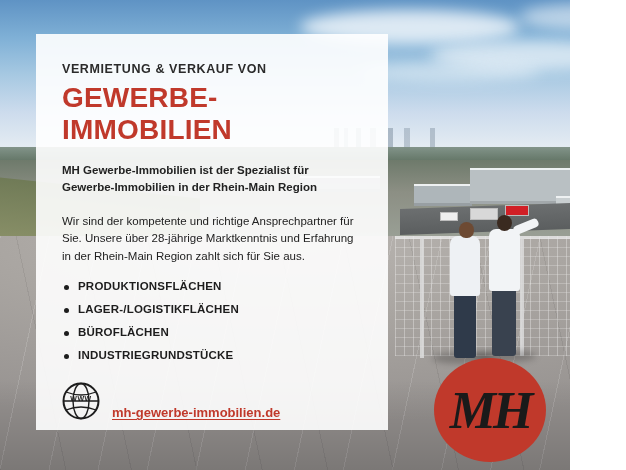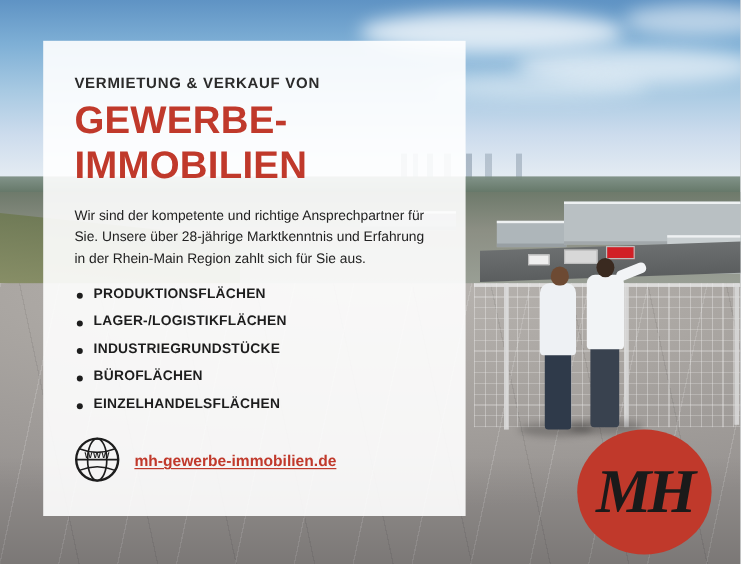"VERMIETUNG & VERKAUF VON" .stage { width: 617px -> 570px }
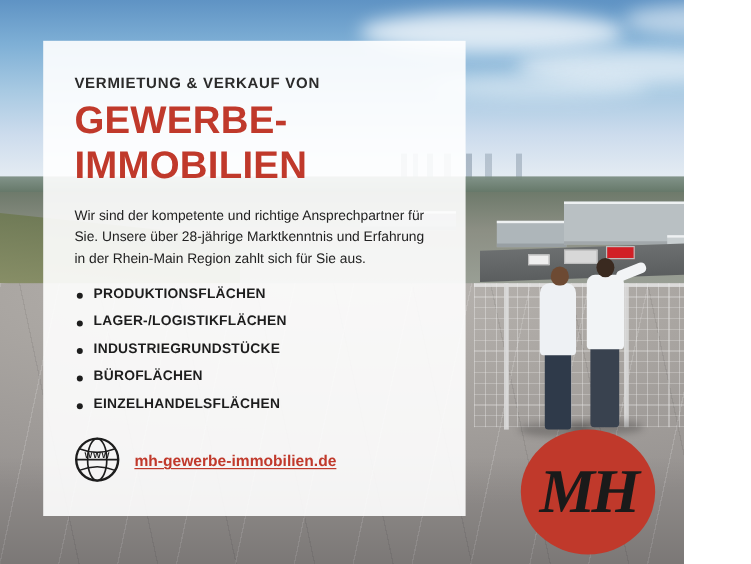"GEWERBE-IMMOBILIEN" .headline { font-size: 32px -> 28px }
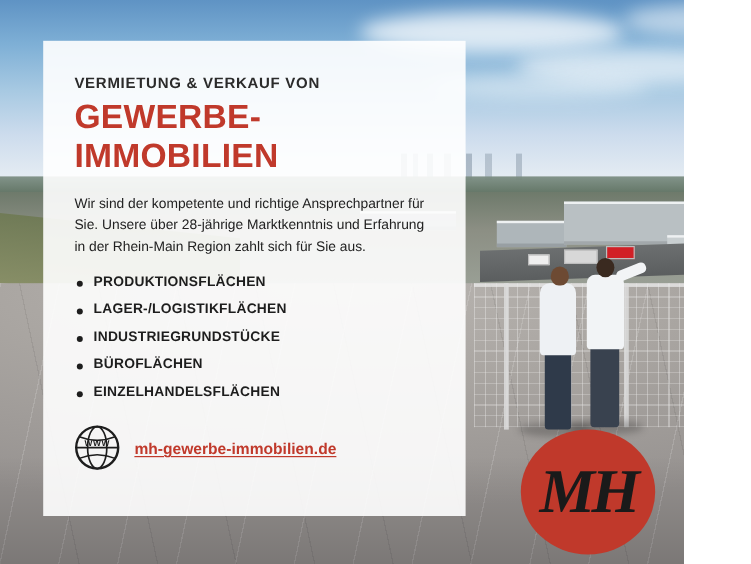"MH Gewerbe-Immobilien ist der Spezialist" div.lead { html: none -> <div>MH Gewerbe-Immobilien ist der Spezialist für Gewerbe-Immobilien in der Rhein-Main Region</div> }
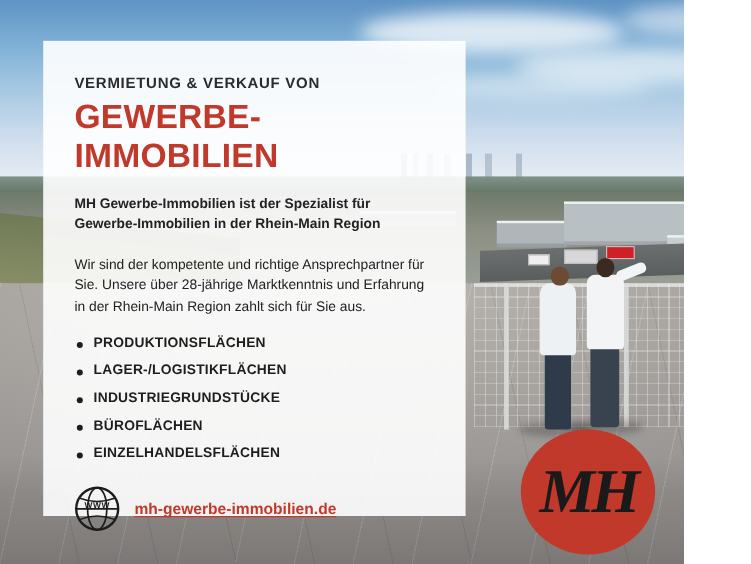"INDUSTRIEGRUNDSTÜCKE" li { order: before "BÜROFLÄCHEN" -> after "BÜROFLÄCHEN" }
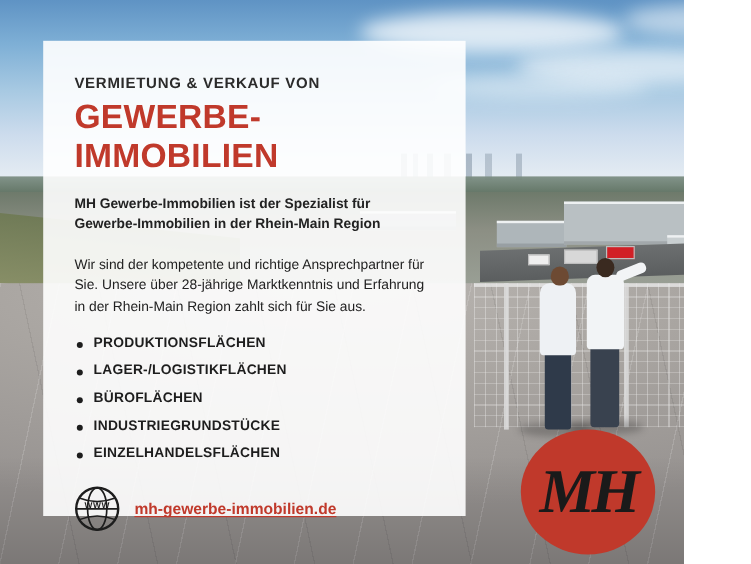"EINZELHANDELSFLÄCHEN" li { html: <li>EINZELHANDELSFLÄCHEN</li> -> none }
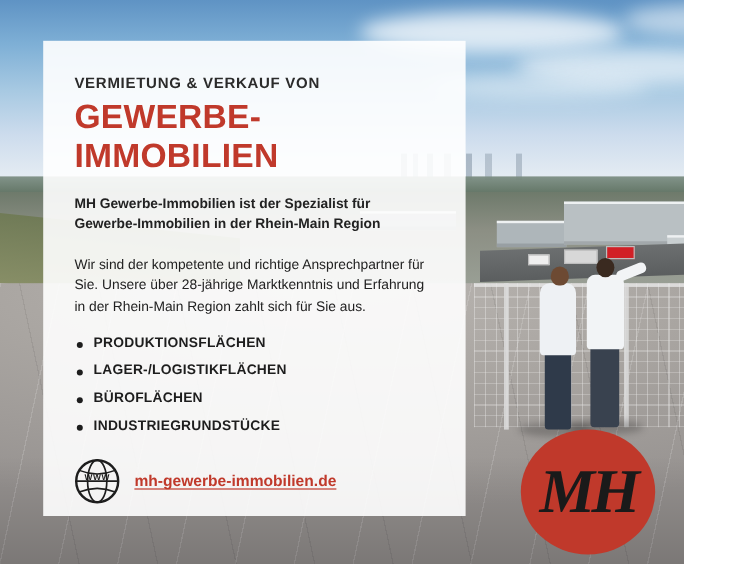"mh-gewerbe-immobilien.de" .footer-row { align-items: center -> flex-end }
